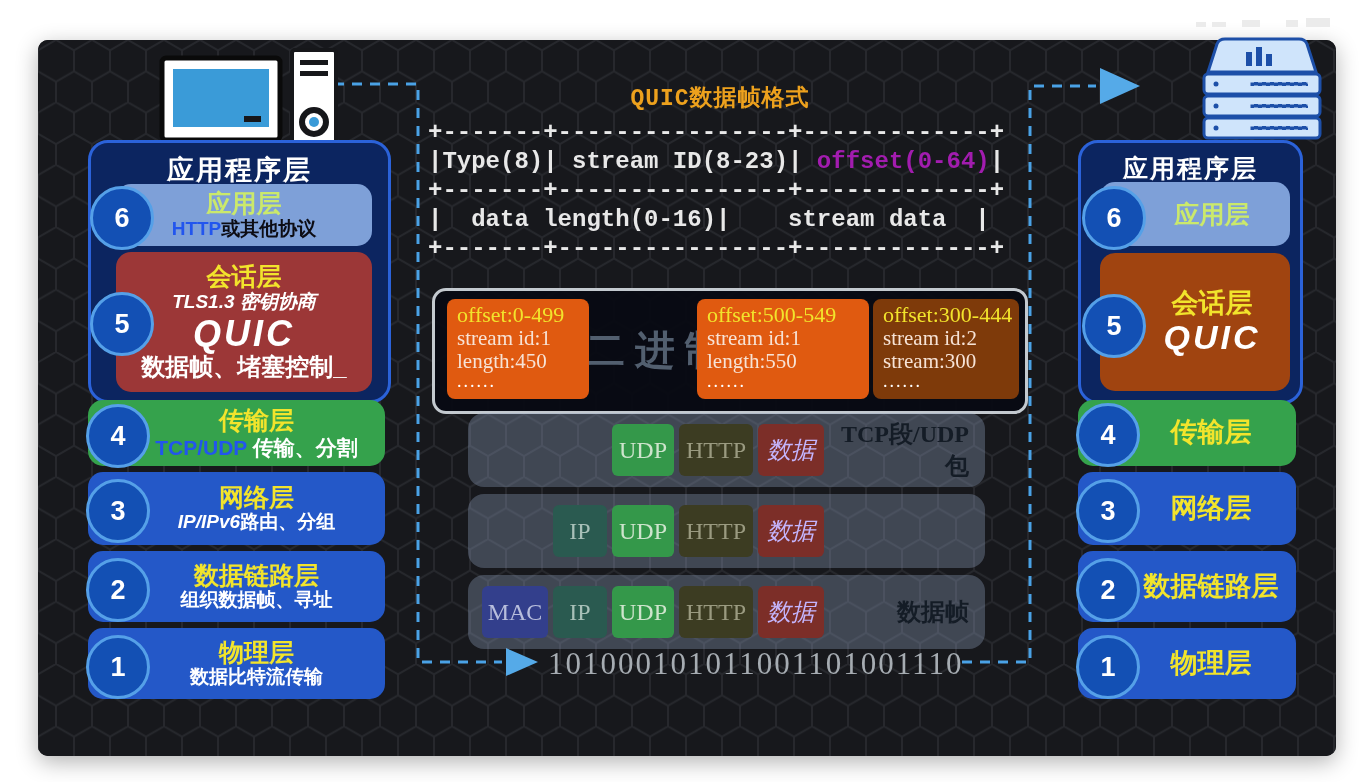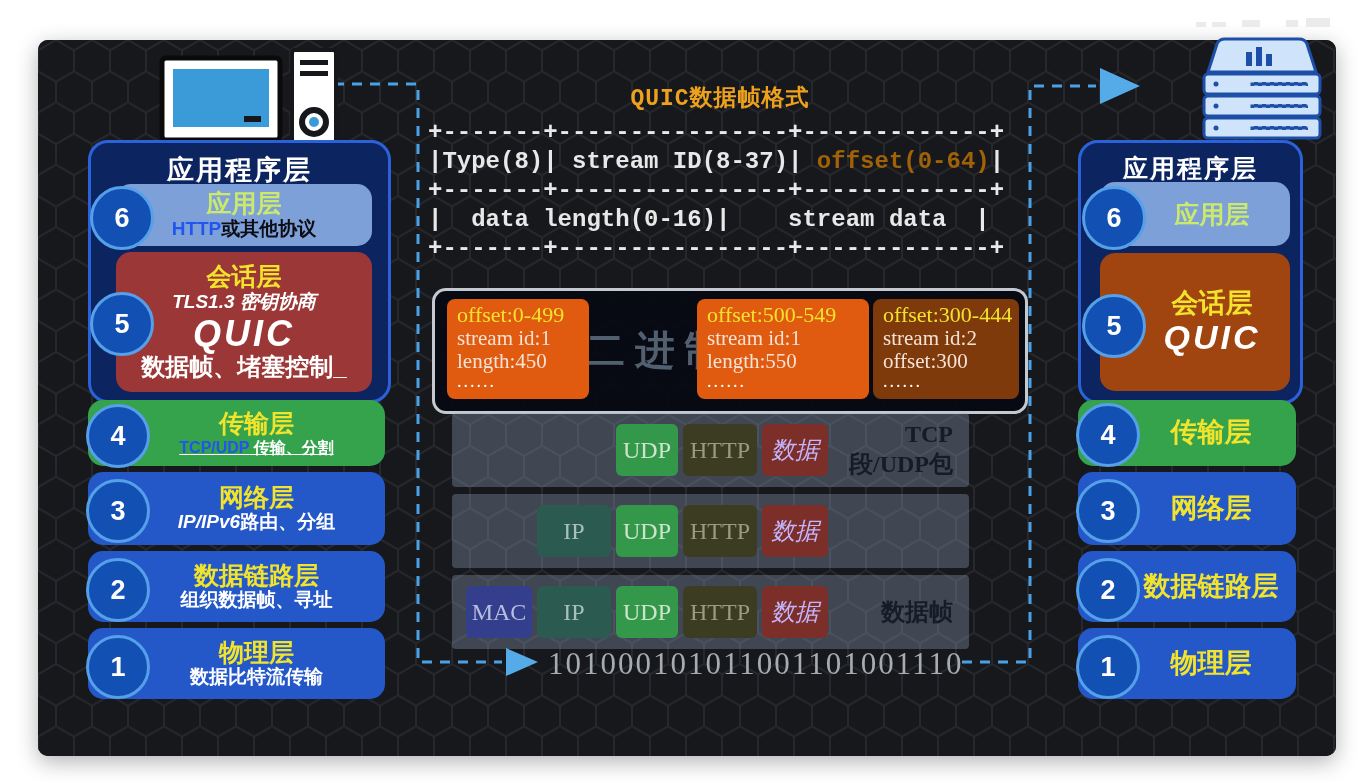"|Type(8)| stream ID(8-37)|" span { text: 8-37 -> 8-23 }
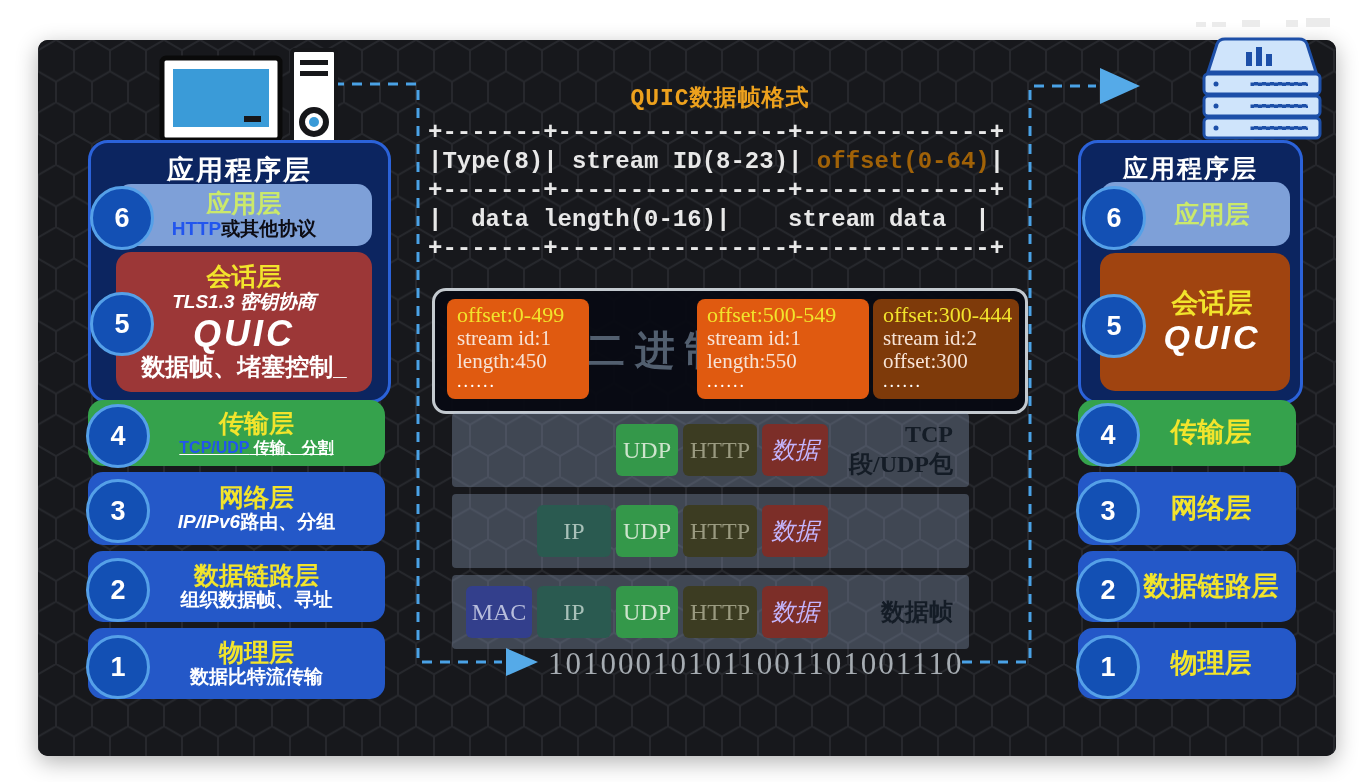"offset(0-64)" .a-line .hl { color: #a16207 -> #a21caf }
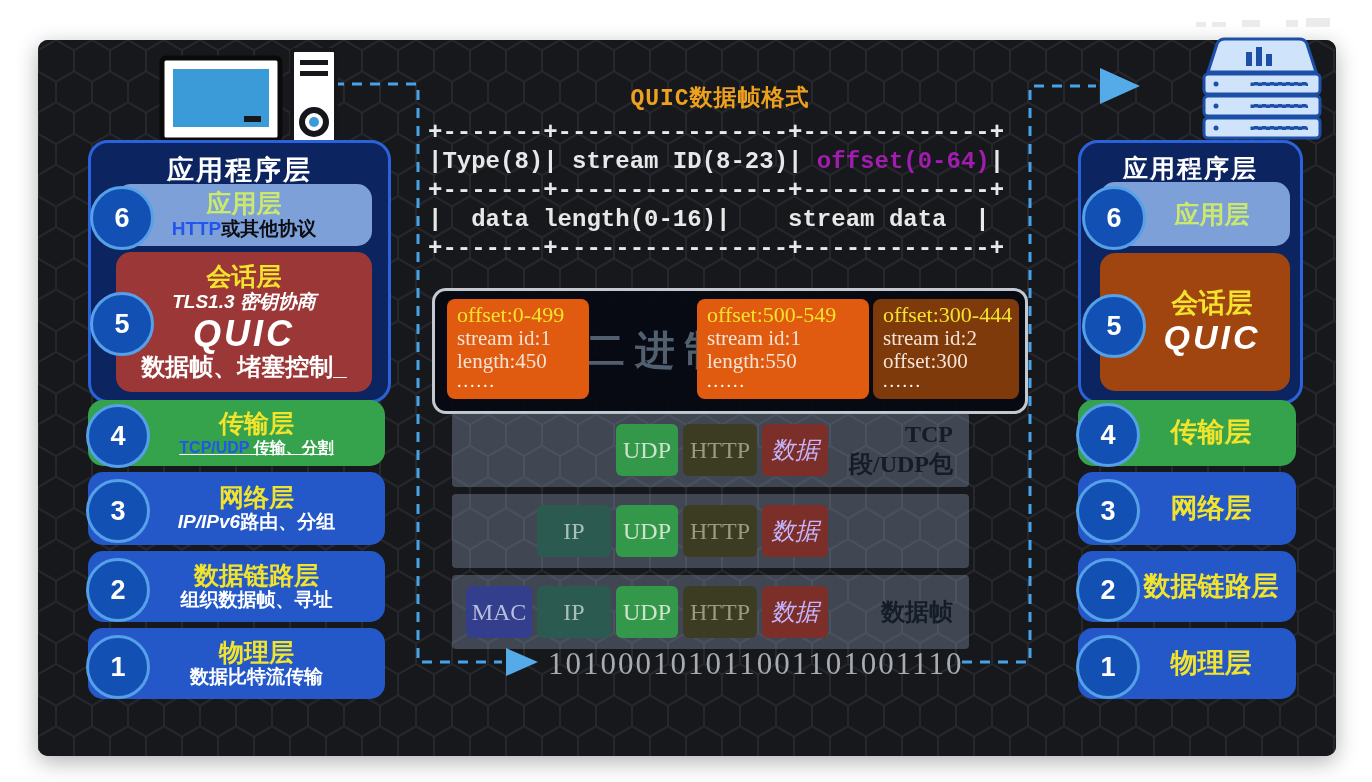"offset:300" div.f-line { text: offset:300 -> stream:300 }
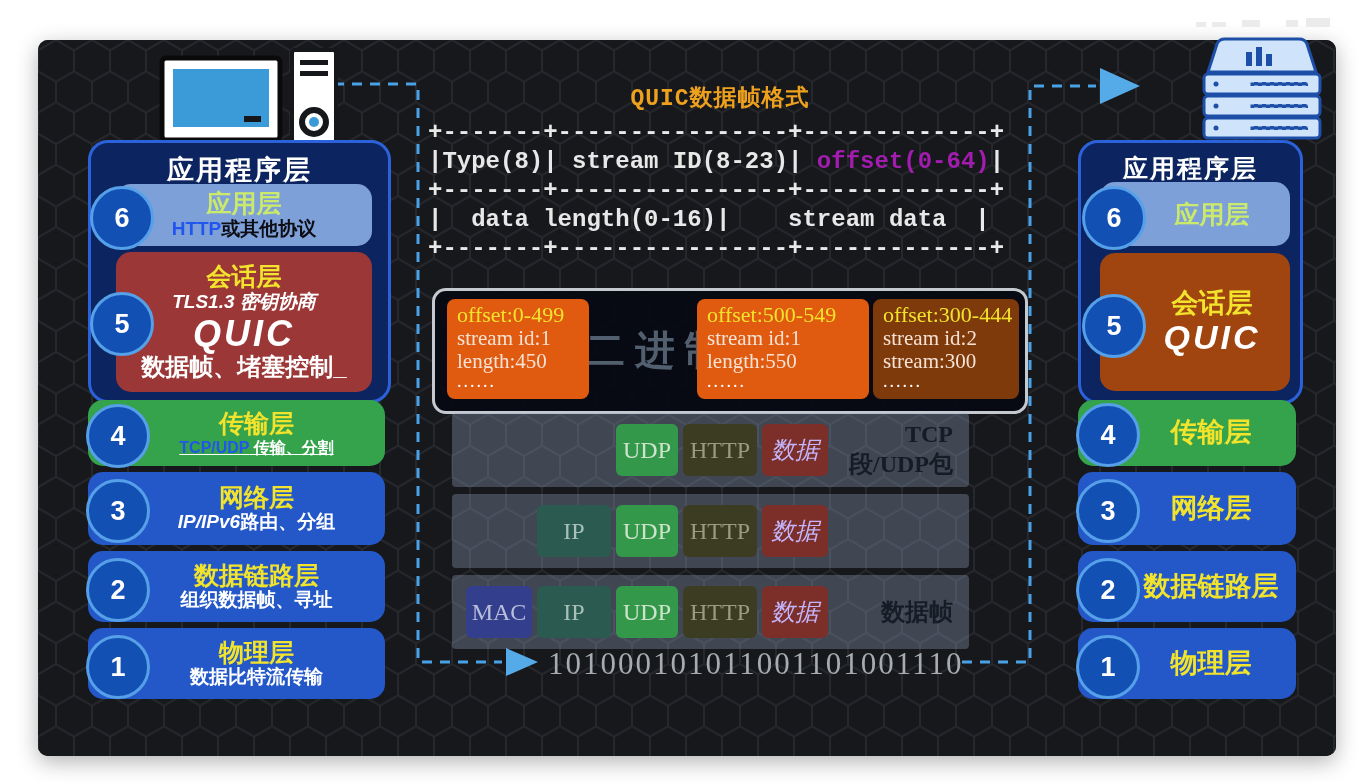"TCP/UDP 传输、分割" div.sub { font-size: 16px -> 21px; text-decoration: underline -> none }
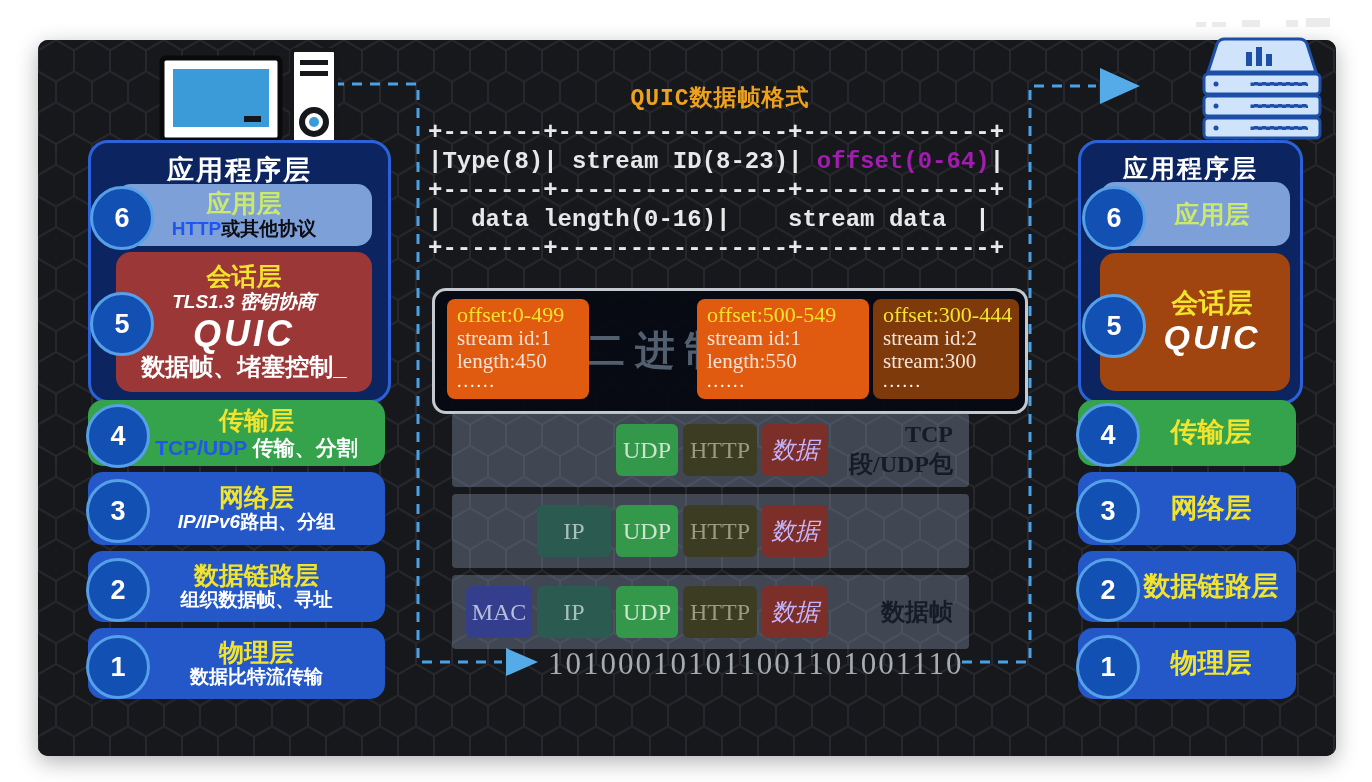"UDP" .erow { border-radius: 4px -> 16px; left: 452px -> 468px }
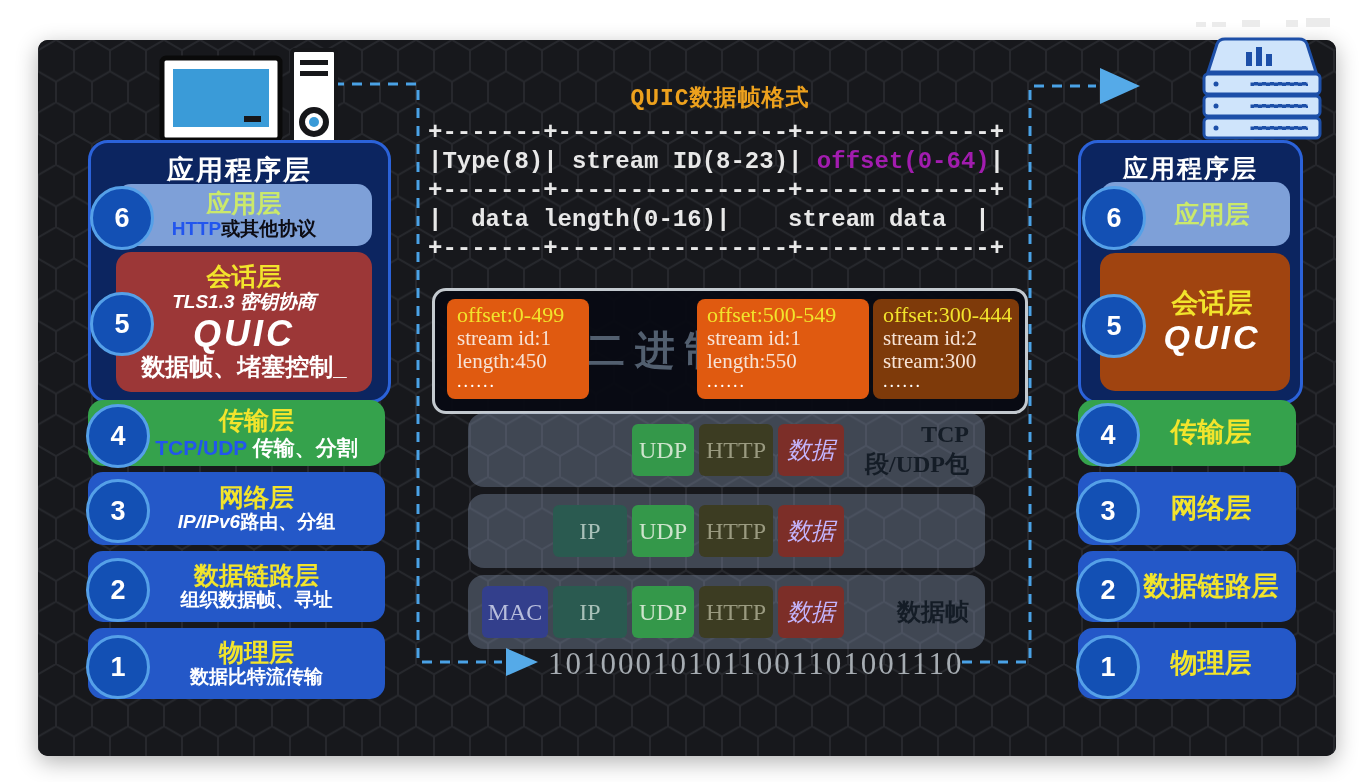"IP" .w-ip { width: 74px -> 54px }
